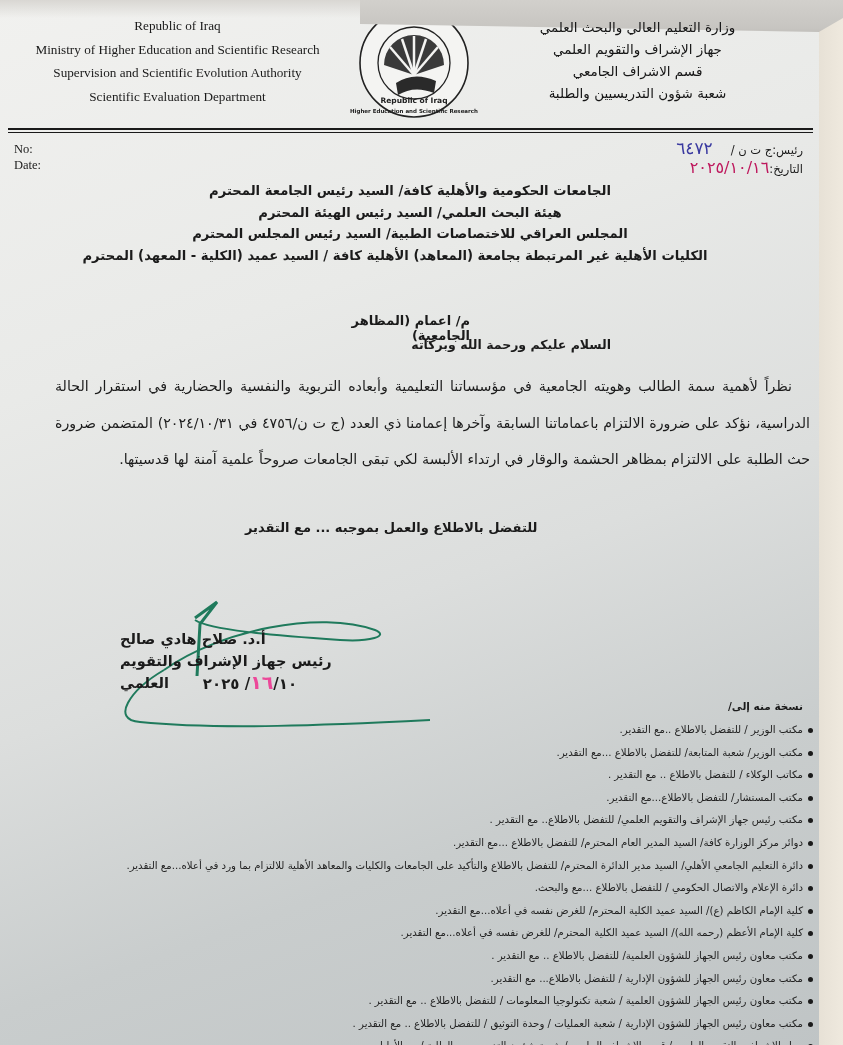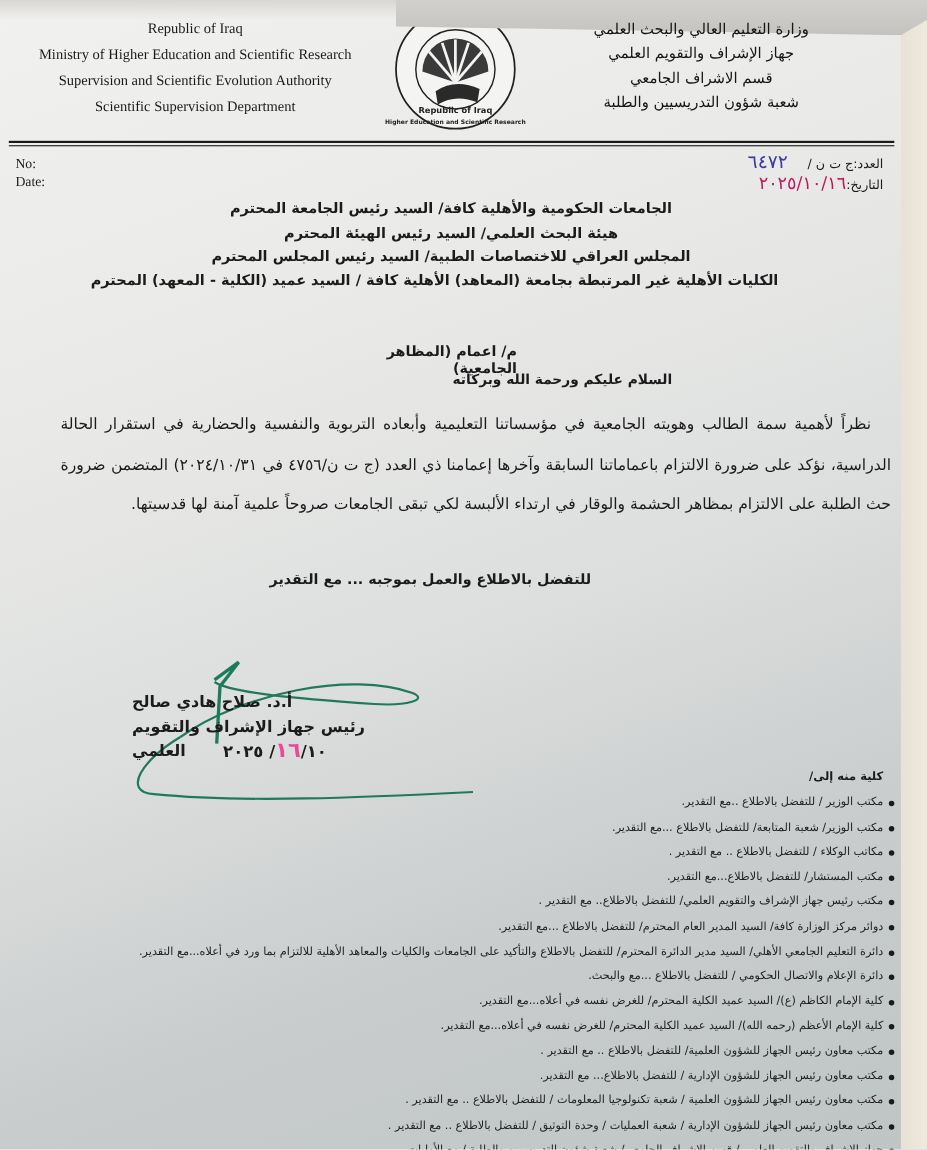"Scientific Supervision Department" div { text: Supervision -> Evaluation }
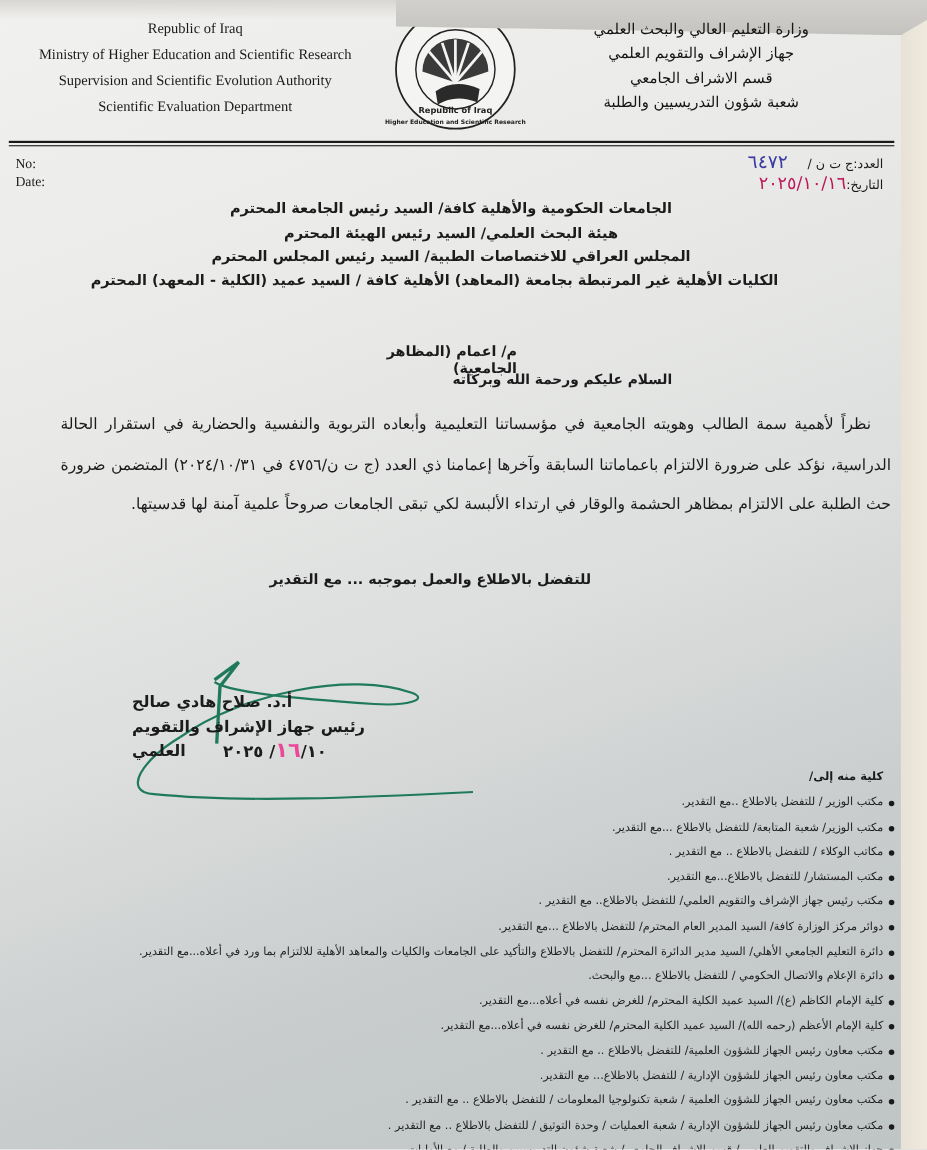"العدد:ج ت ن /" span { text: العدد:ج -> رئيس:ج }
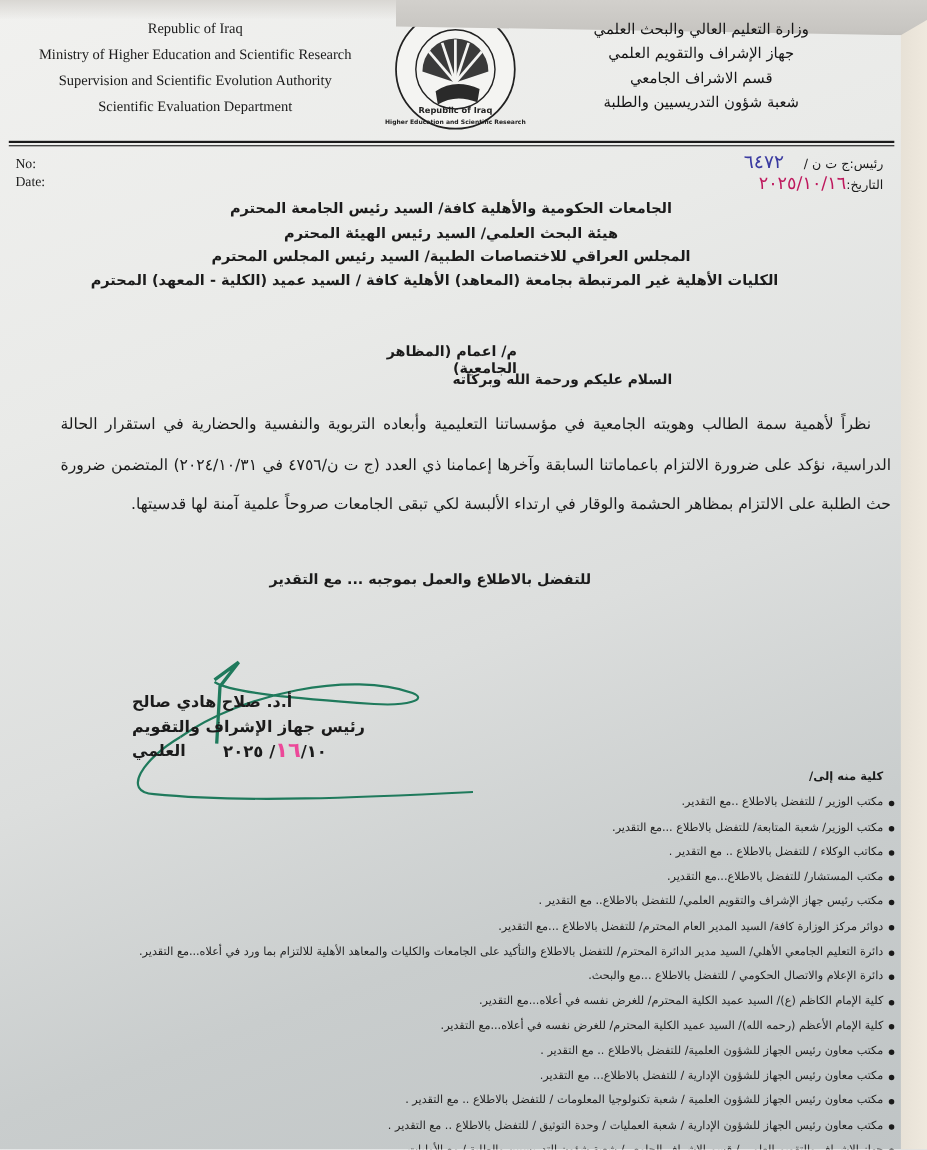"كلية منه إلى/" div.cc-title { text: كلية -> نسخة }
